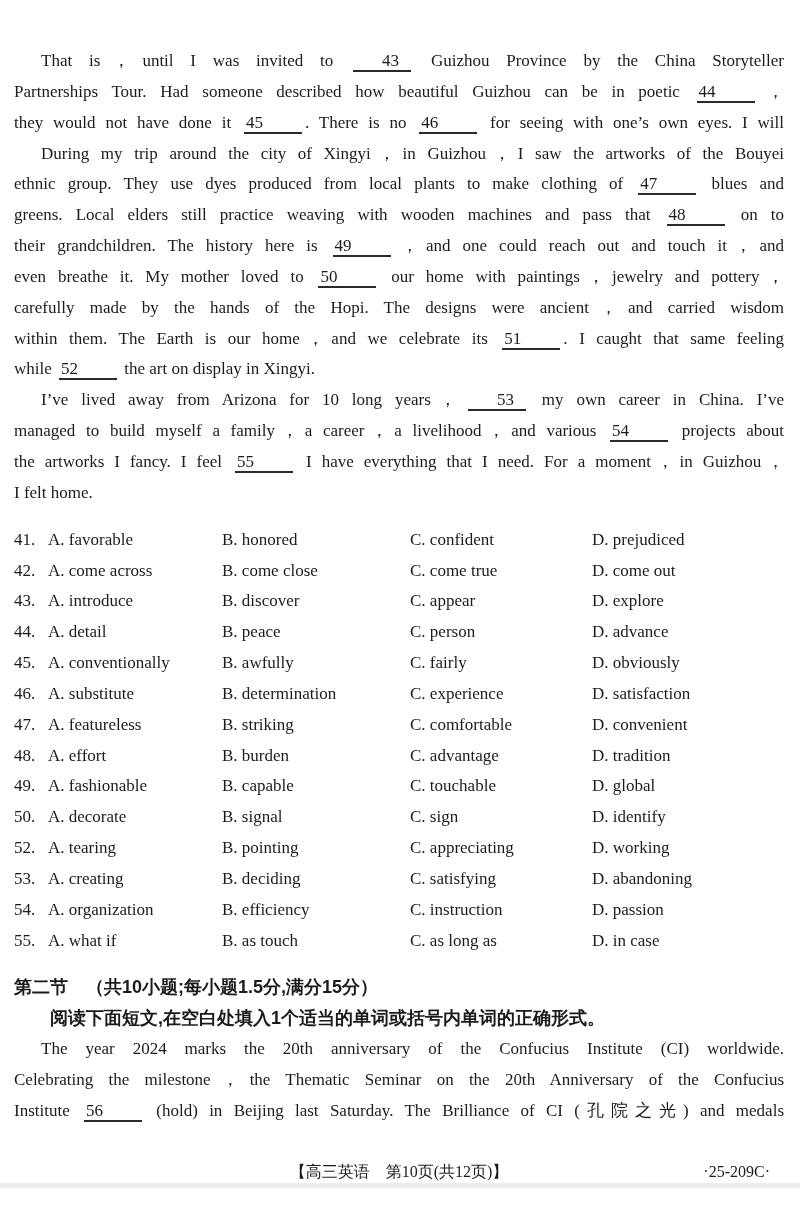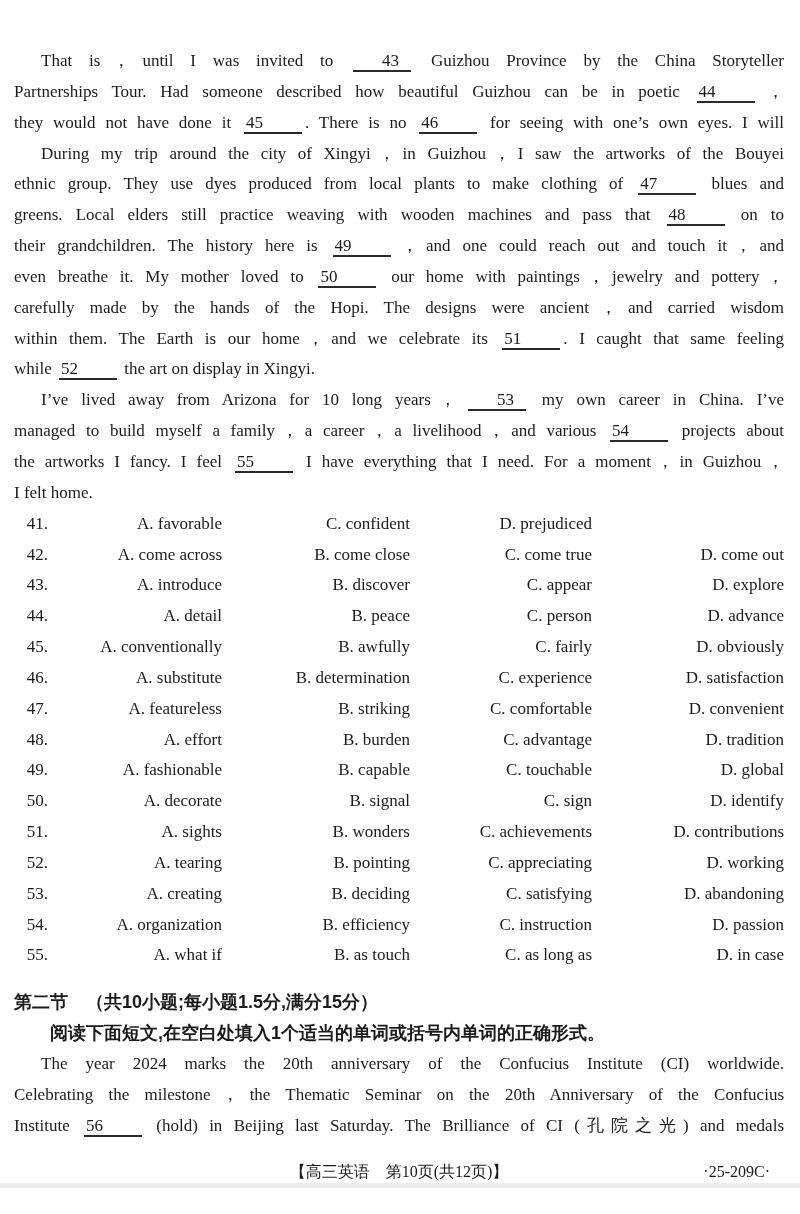"41." .options { margin-top: 0 -> 16px; text-align: right -> none }
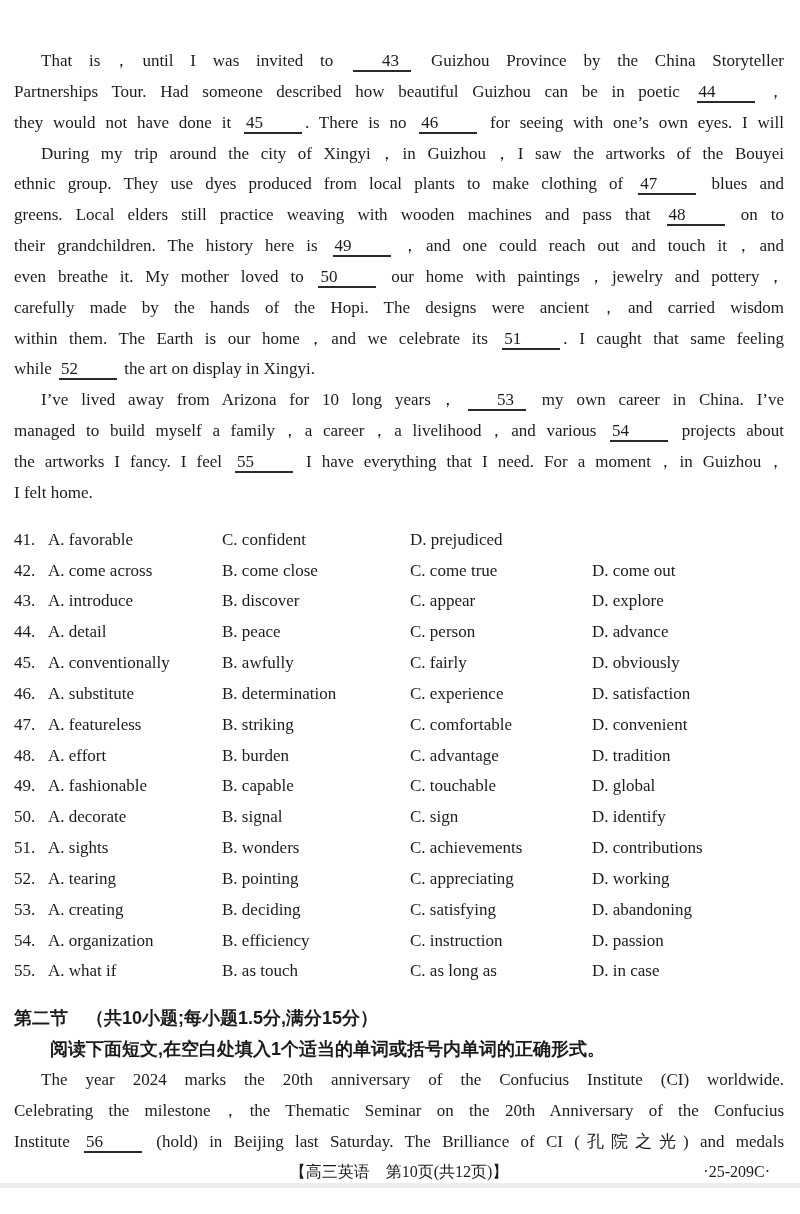"B. honored" span { html: none -> <span>B. honored</span> }
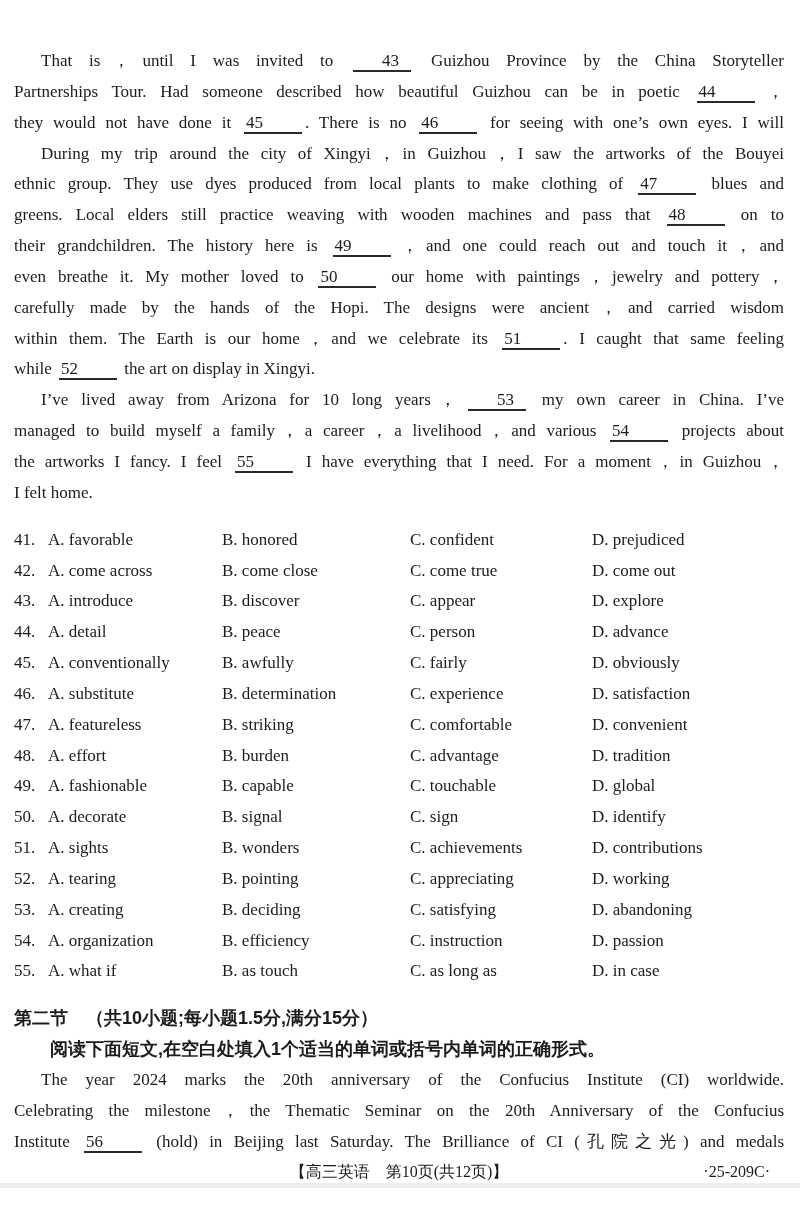"51." div.opt-row { html: <div> <span>51.</span> <span>A. sights</span> <span>B. wonders</span> <span>C. achievements</span> <span>D. contributions</span> </div> -> none }
